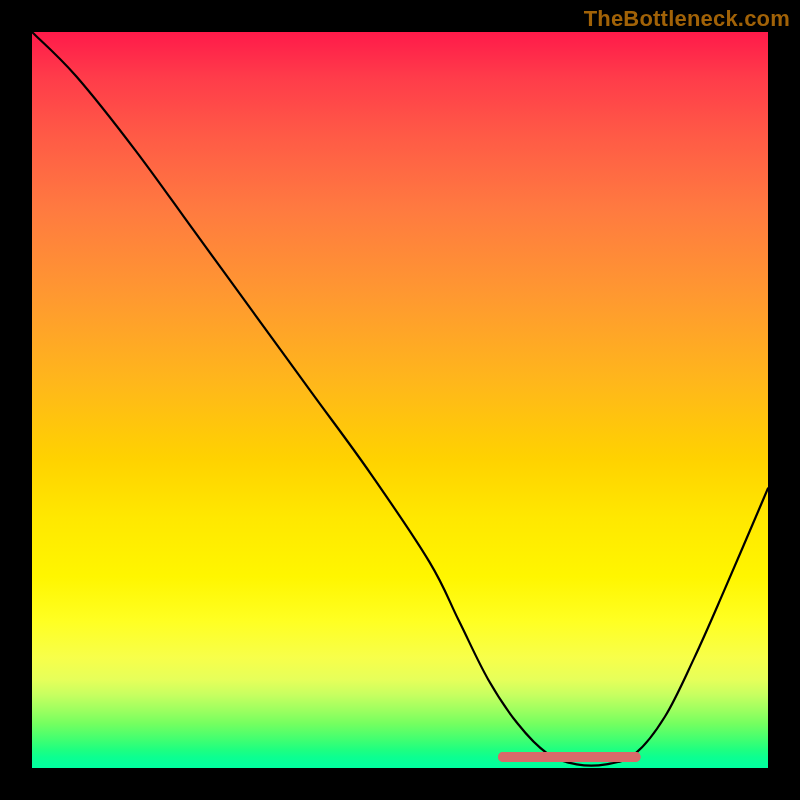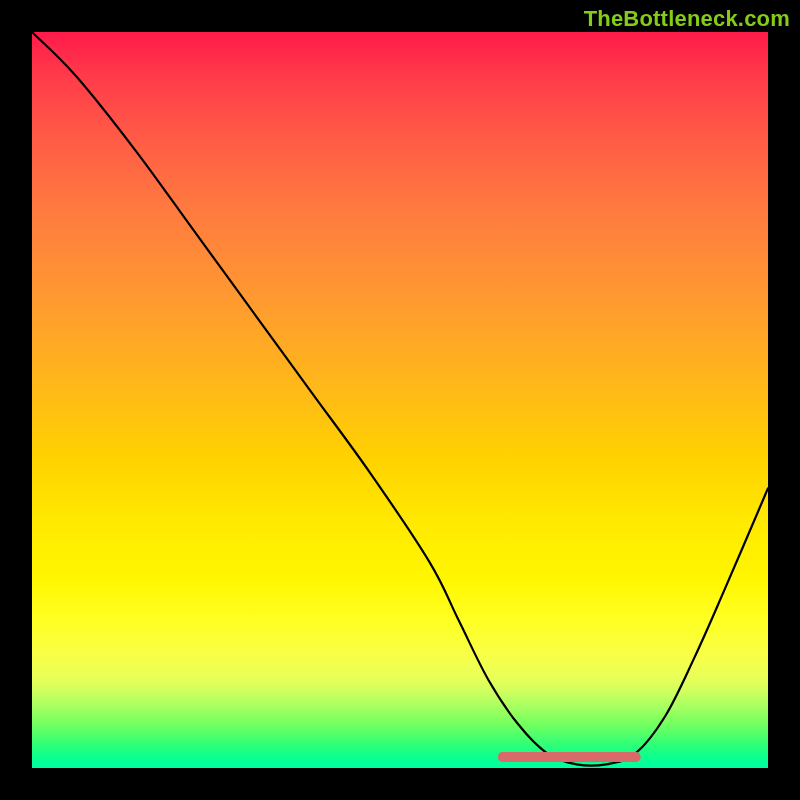"TheBottleneck.com" .watermark { color: #84cc16 -> #a16207 }
